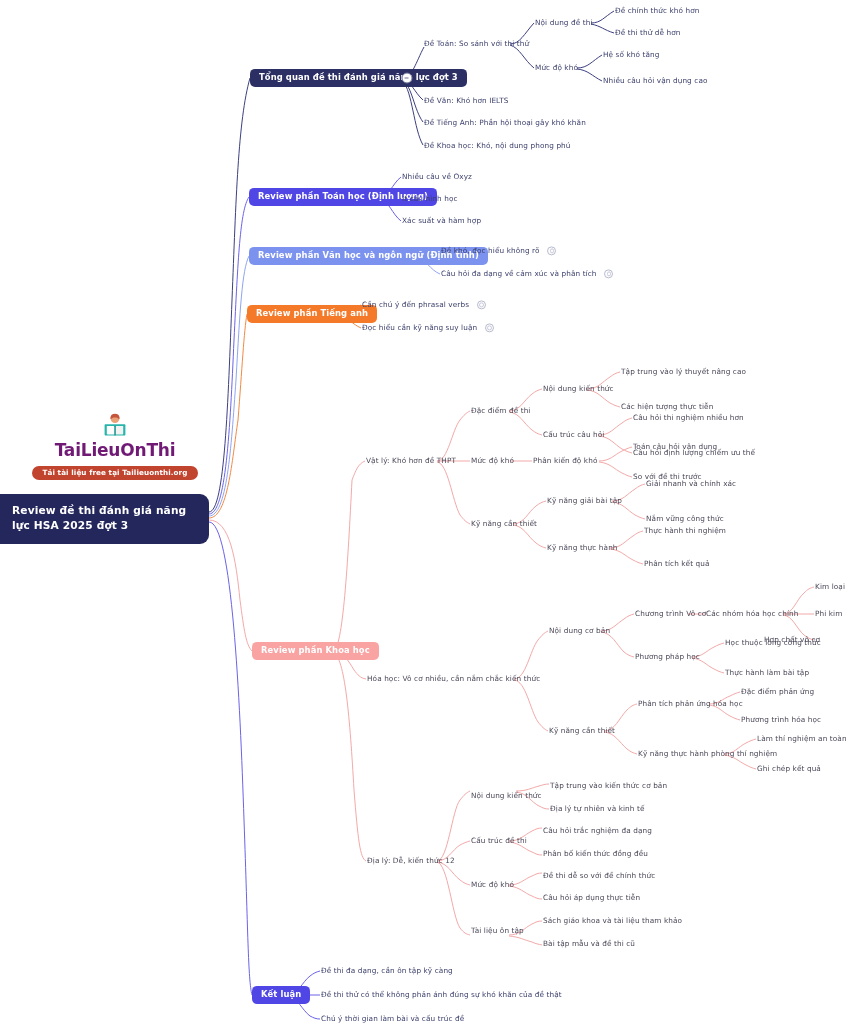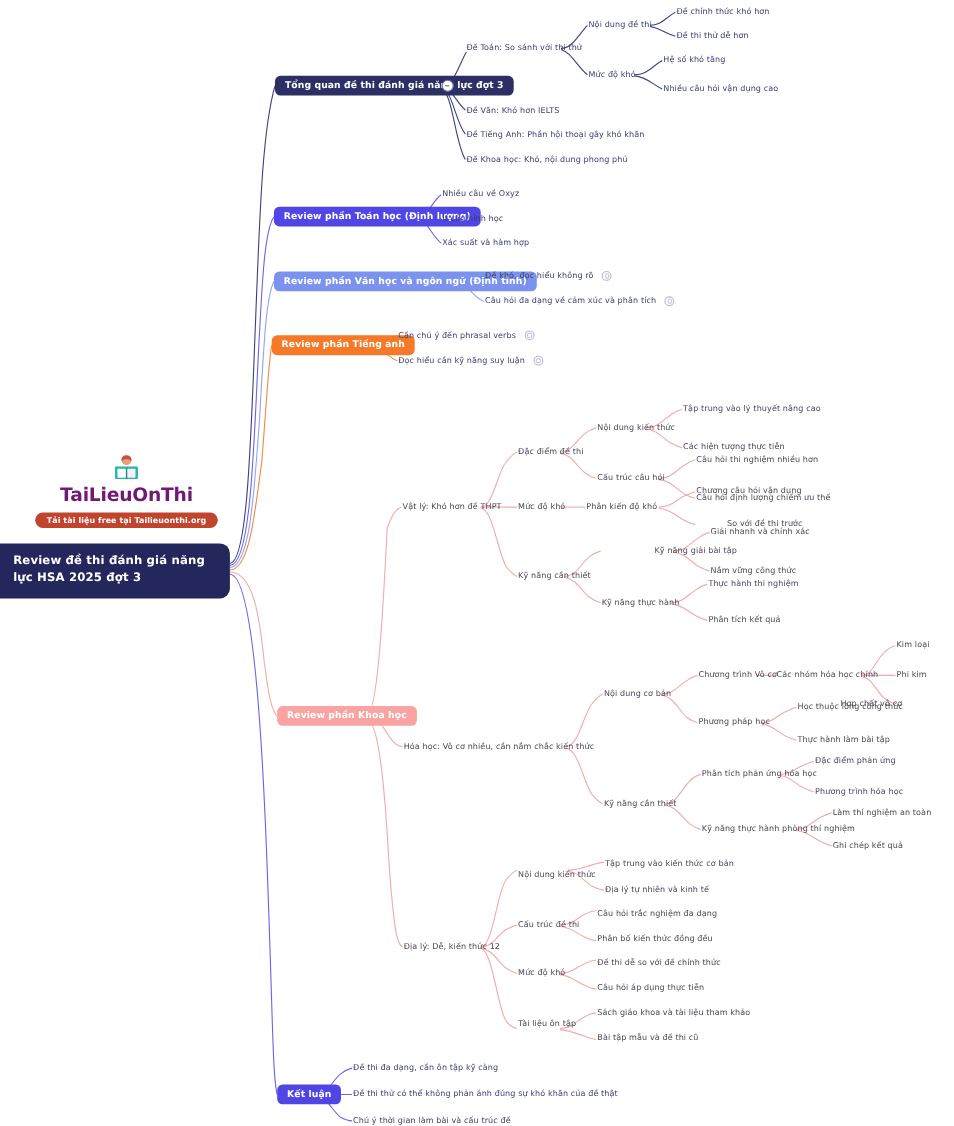"Chương câu hỏi vận dụng" div.node { text: Chương -> Toán }
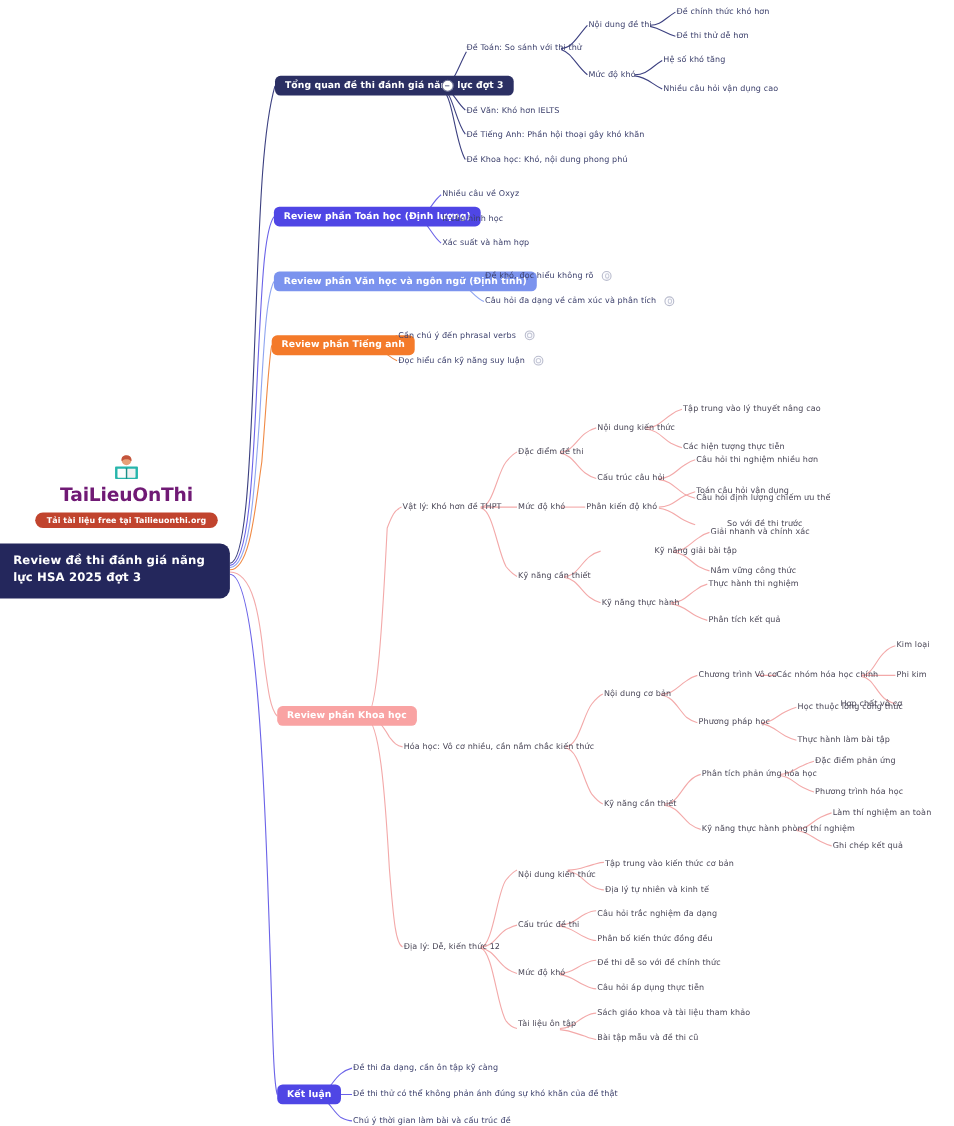"So với đề thi trước" div.node { left: 661px -> 633px }
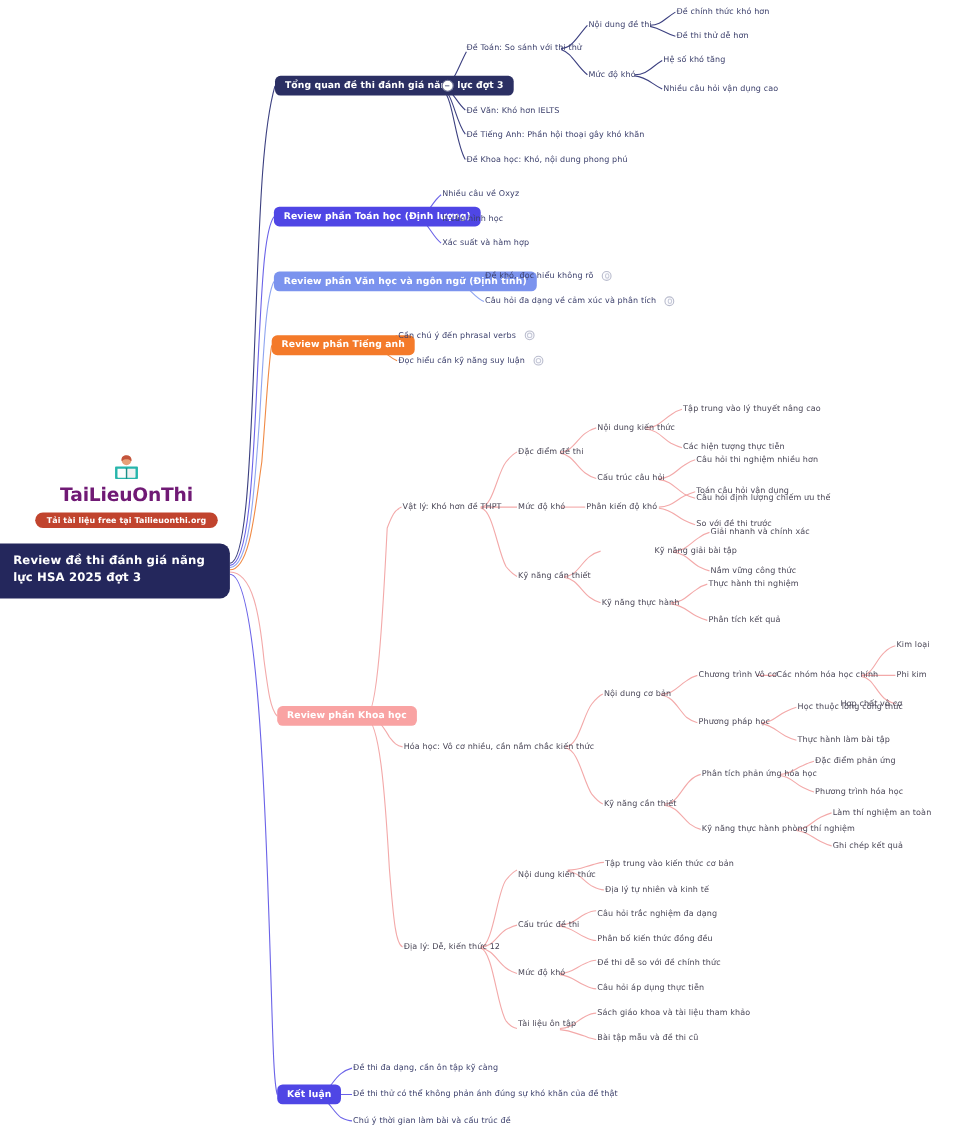"Kỹ năng giải bài tập" div.node { margin-left: 48px -> none }
